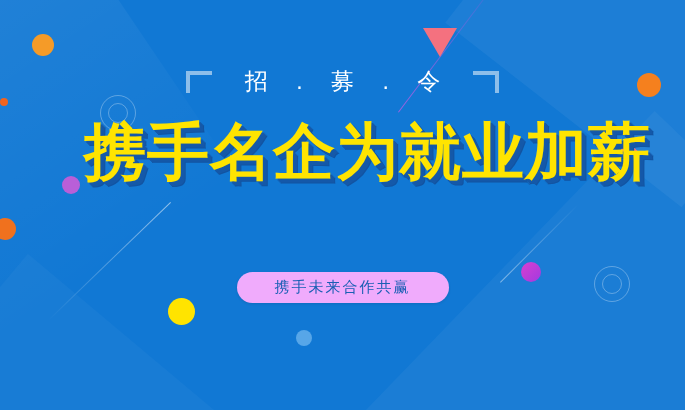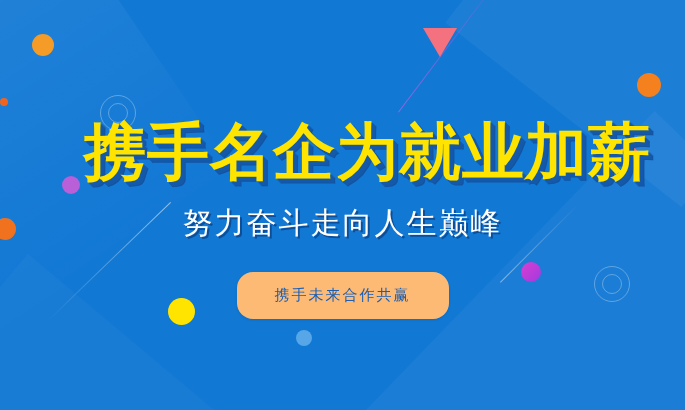"招 . 募 . 令" div.eyebrow { html: none -> <div> <span></span> <span>招 . 募 . 令</span> <span></span> </div> }
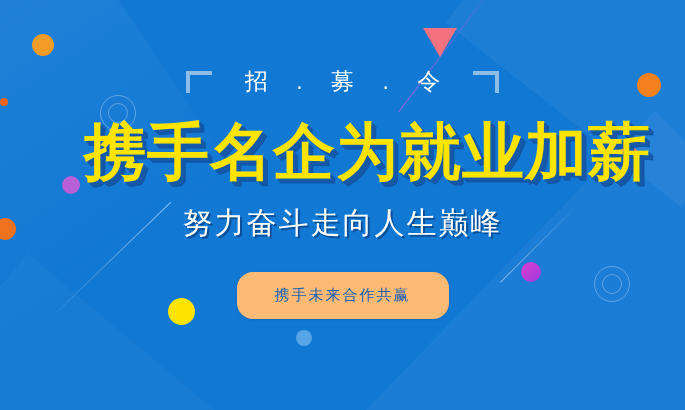"努力奋斗走向人生巅峰" div.subheadline { html: <div>努力奋斗走向人生巅峰</div> -> none }
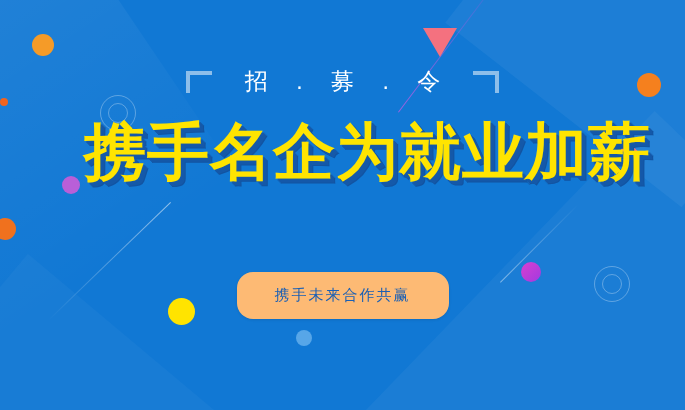"携手未来合作共赢" .pill { background: #fdba74 -> #f0abfc; padding: 14px 38px -> 6px 38px }
